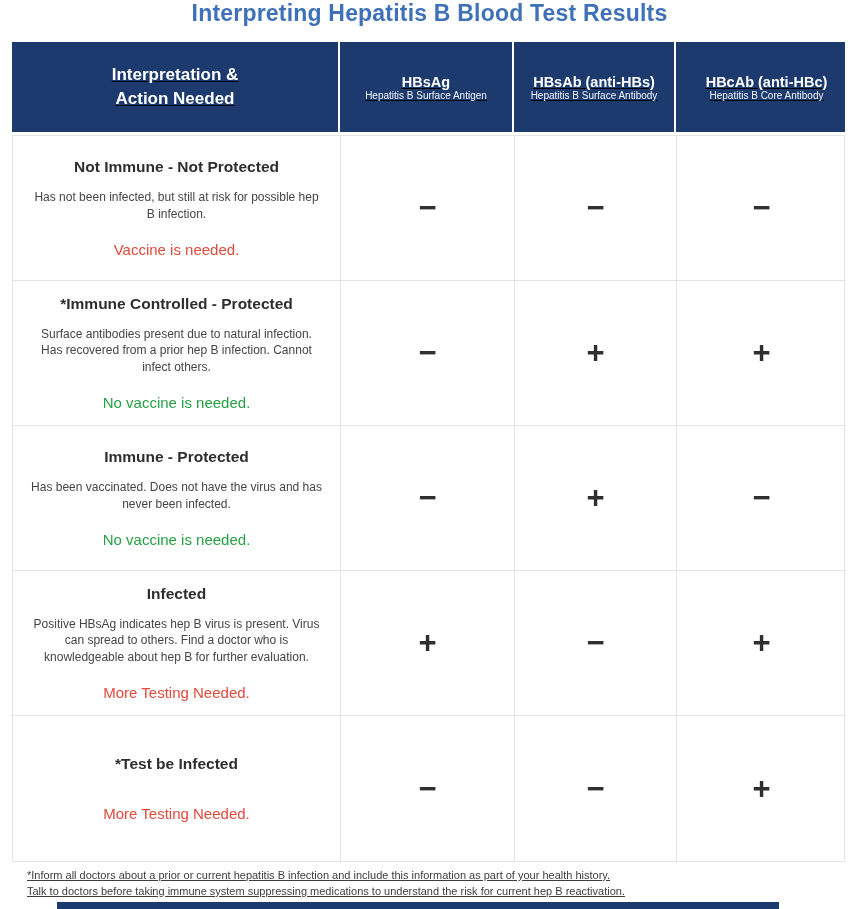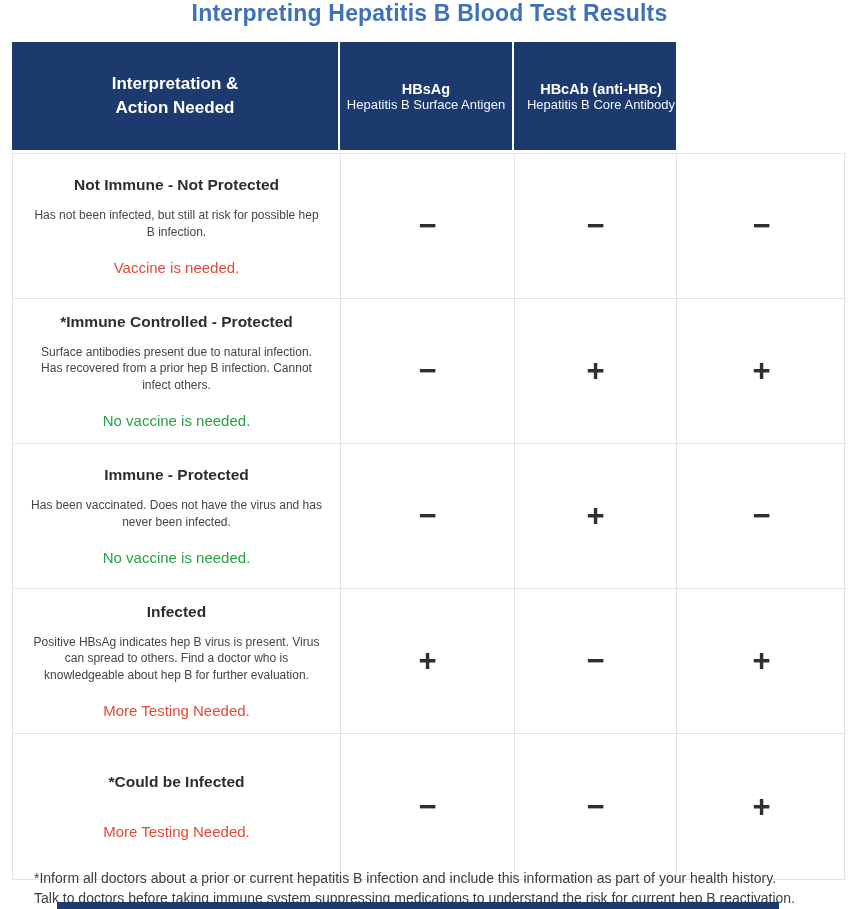"Interpretation &" .header-row { height: 108px -> 90px; text-decoration: none -> underline }
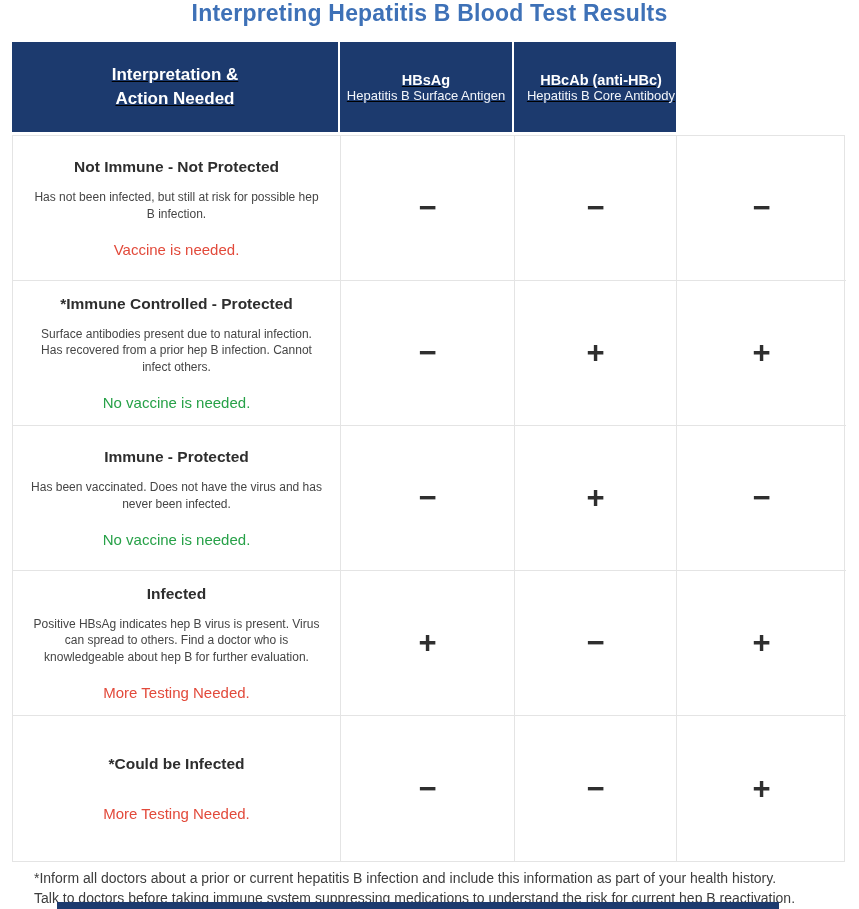"HBsAb (anti-HBs)" div.header-cell { html: none -> <div> <div>HBsAb (anti-HBs)</div> <div>Hepatitis B Surface Antibody</div> </div> }
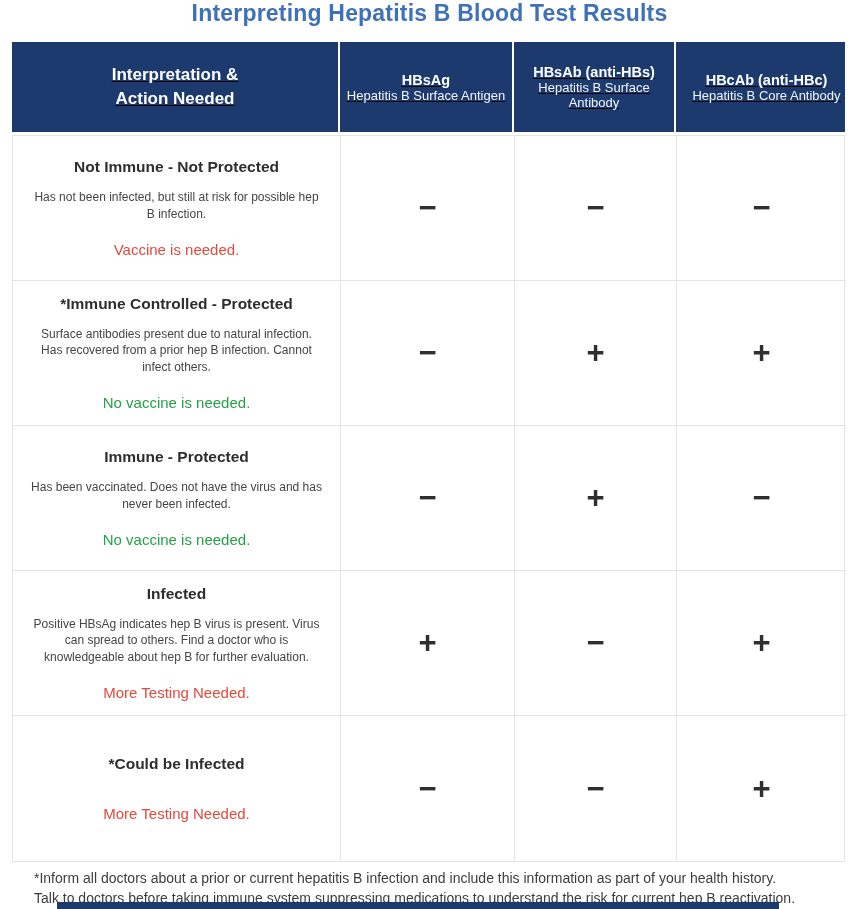"Hepatitis B Surface Antigen" .test-full { font-size: 13px -> 10px }
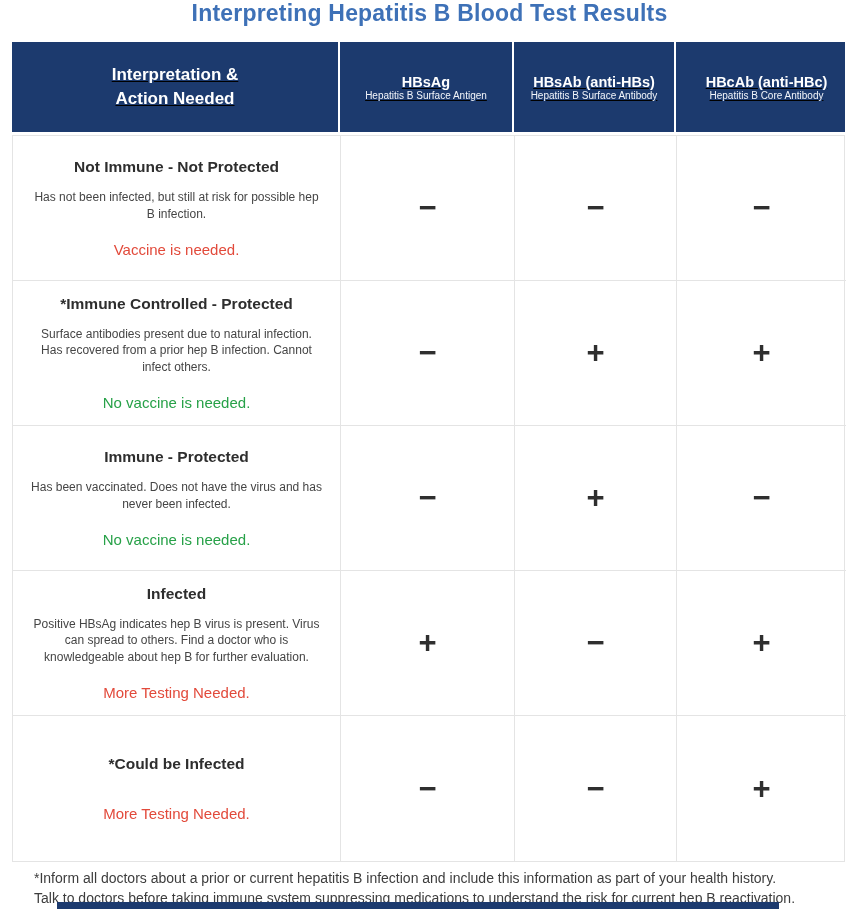"*Could be Infected" div.row-title { text: Could -> Test }
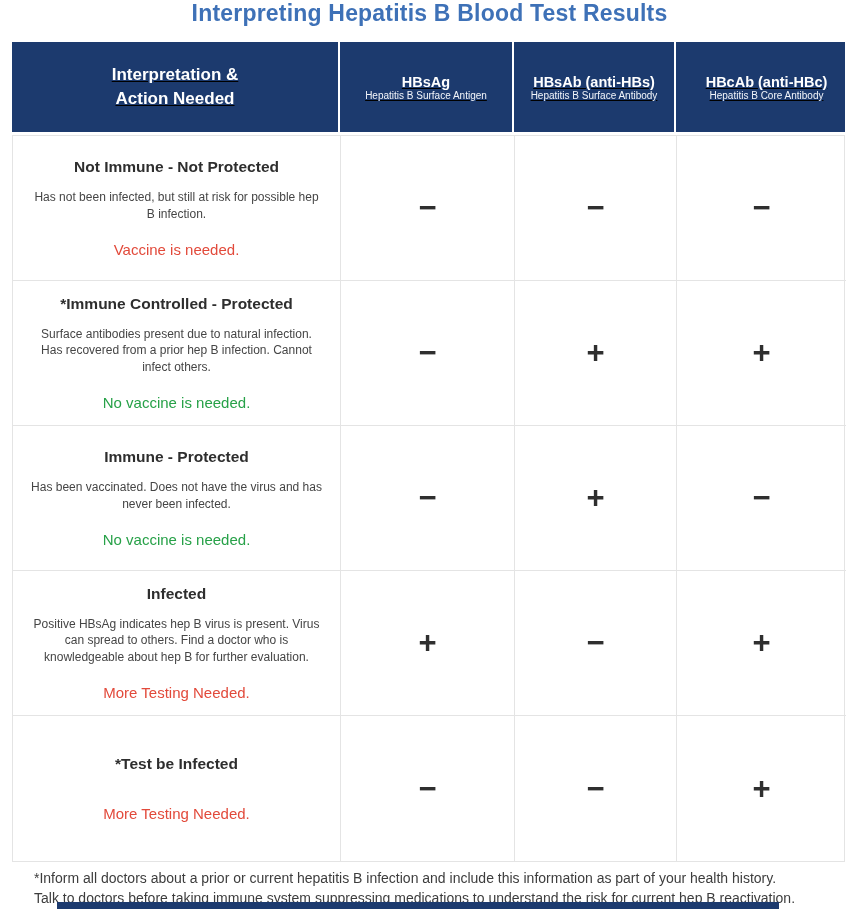"*Inform all doctors about a" .footnotes { font-size: 14px -> 11px; left: 34px -> 27px; text-decoration: none -> underline }
